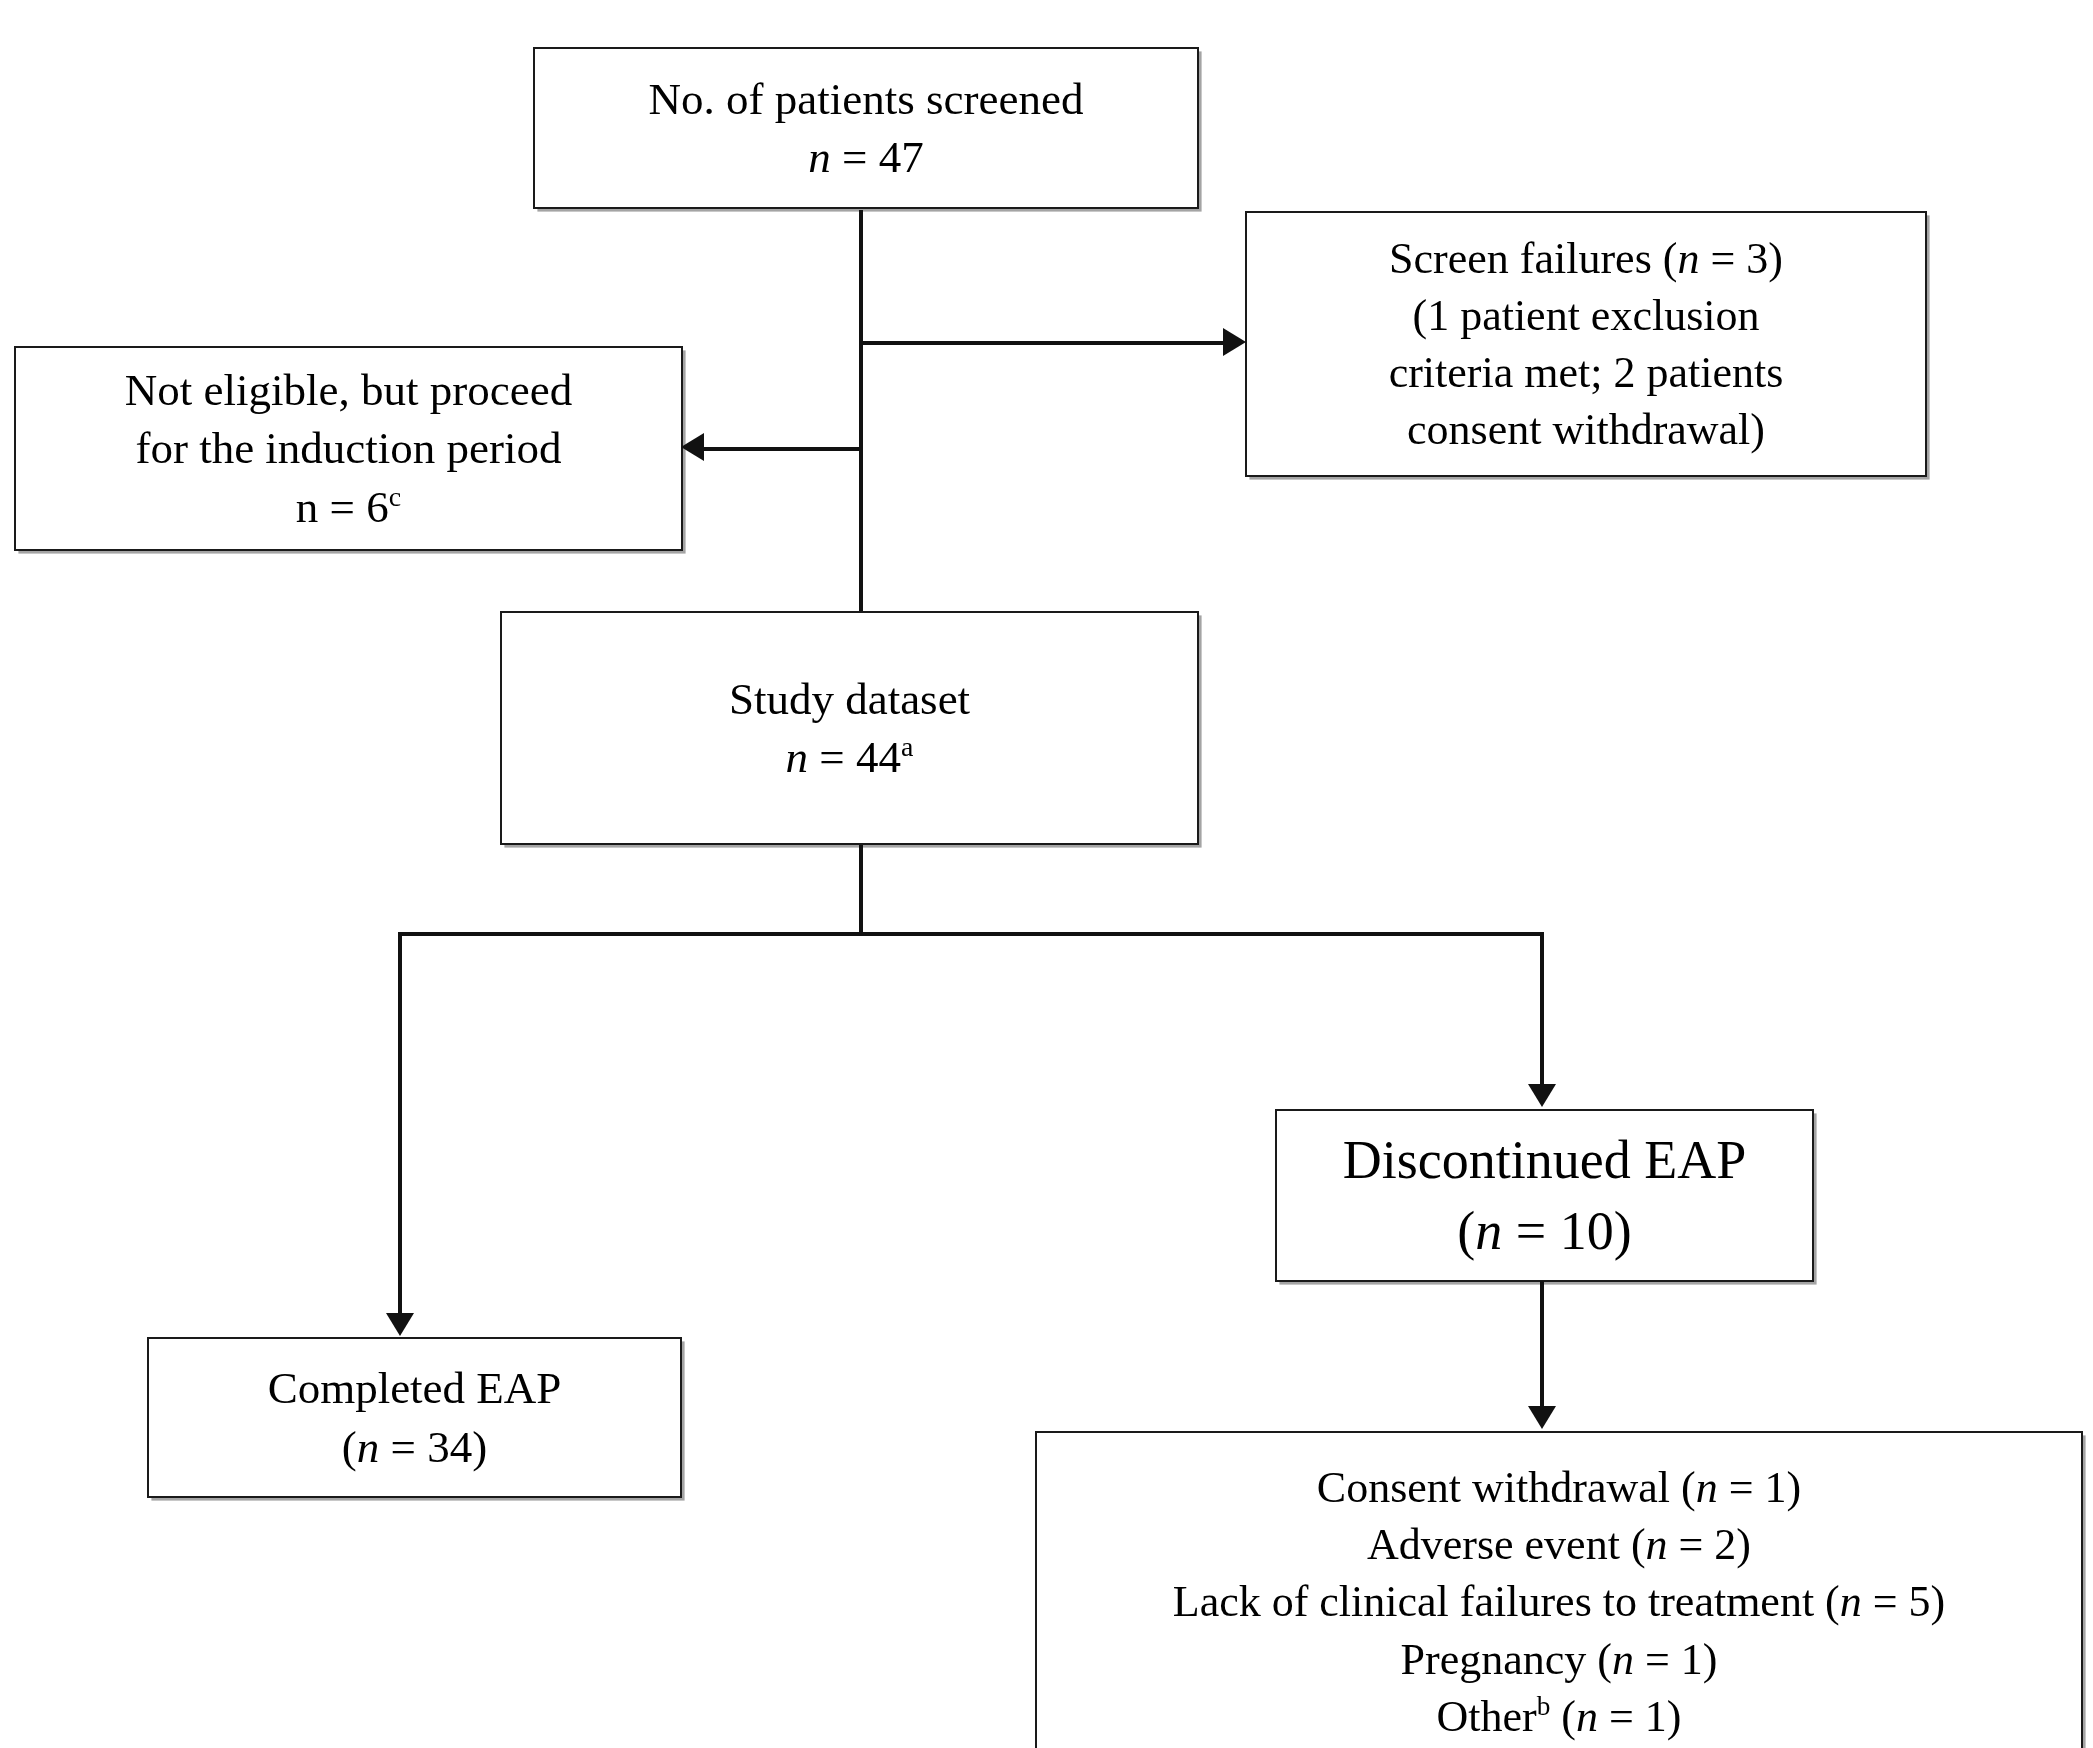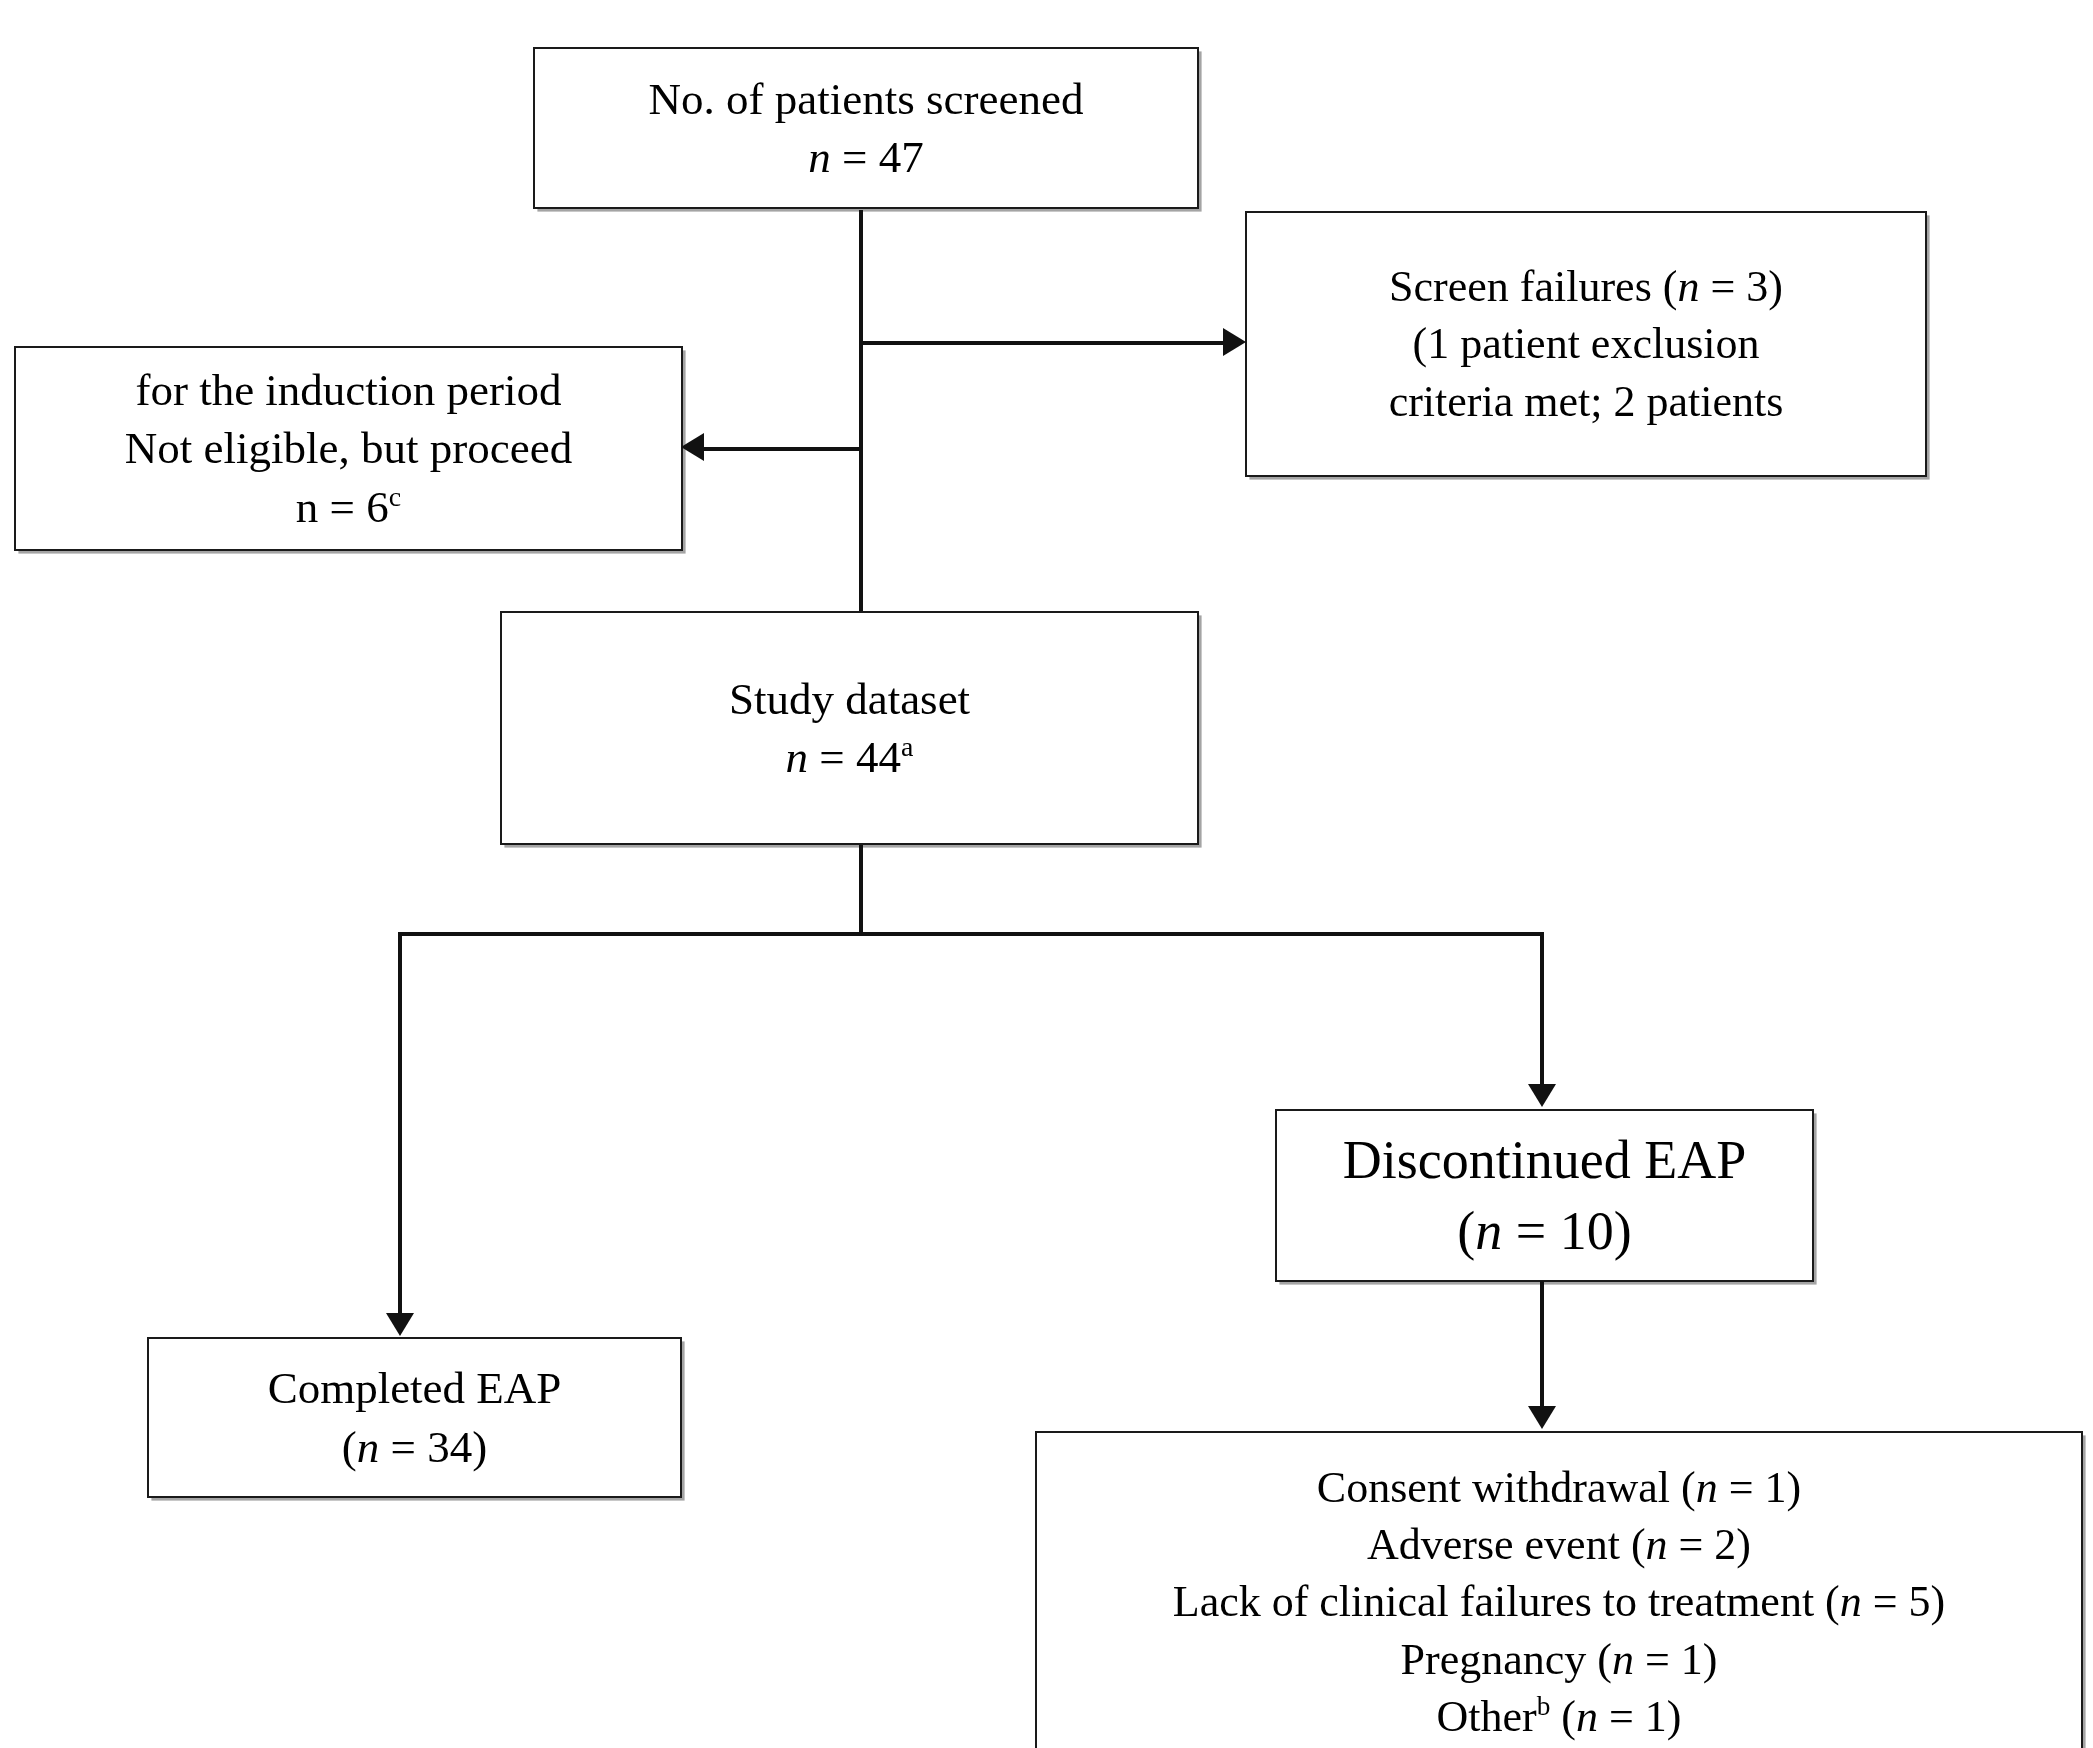"for the induction period" span.ln { order: before "Not eligible, but proceed" -> after "Not eligible, but proceed" }
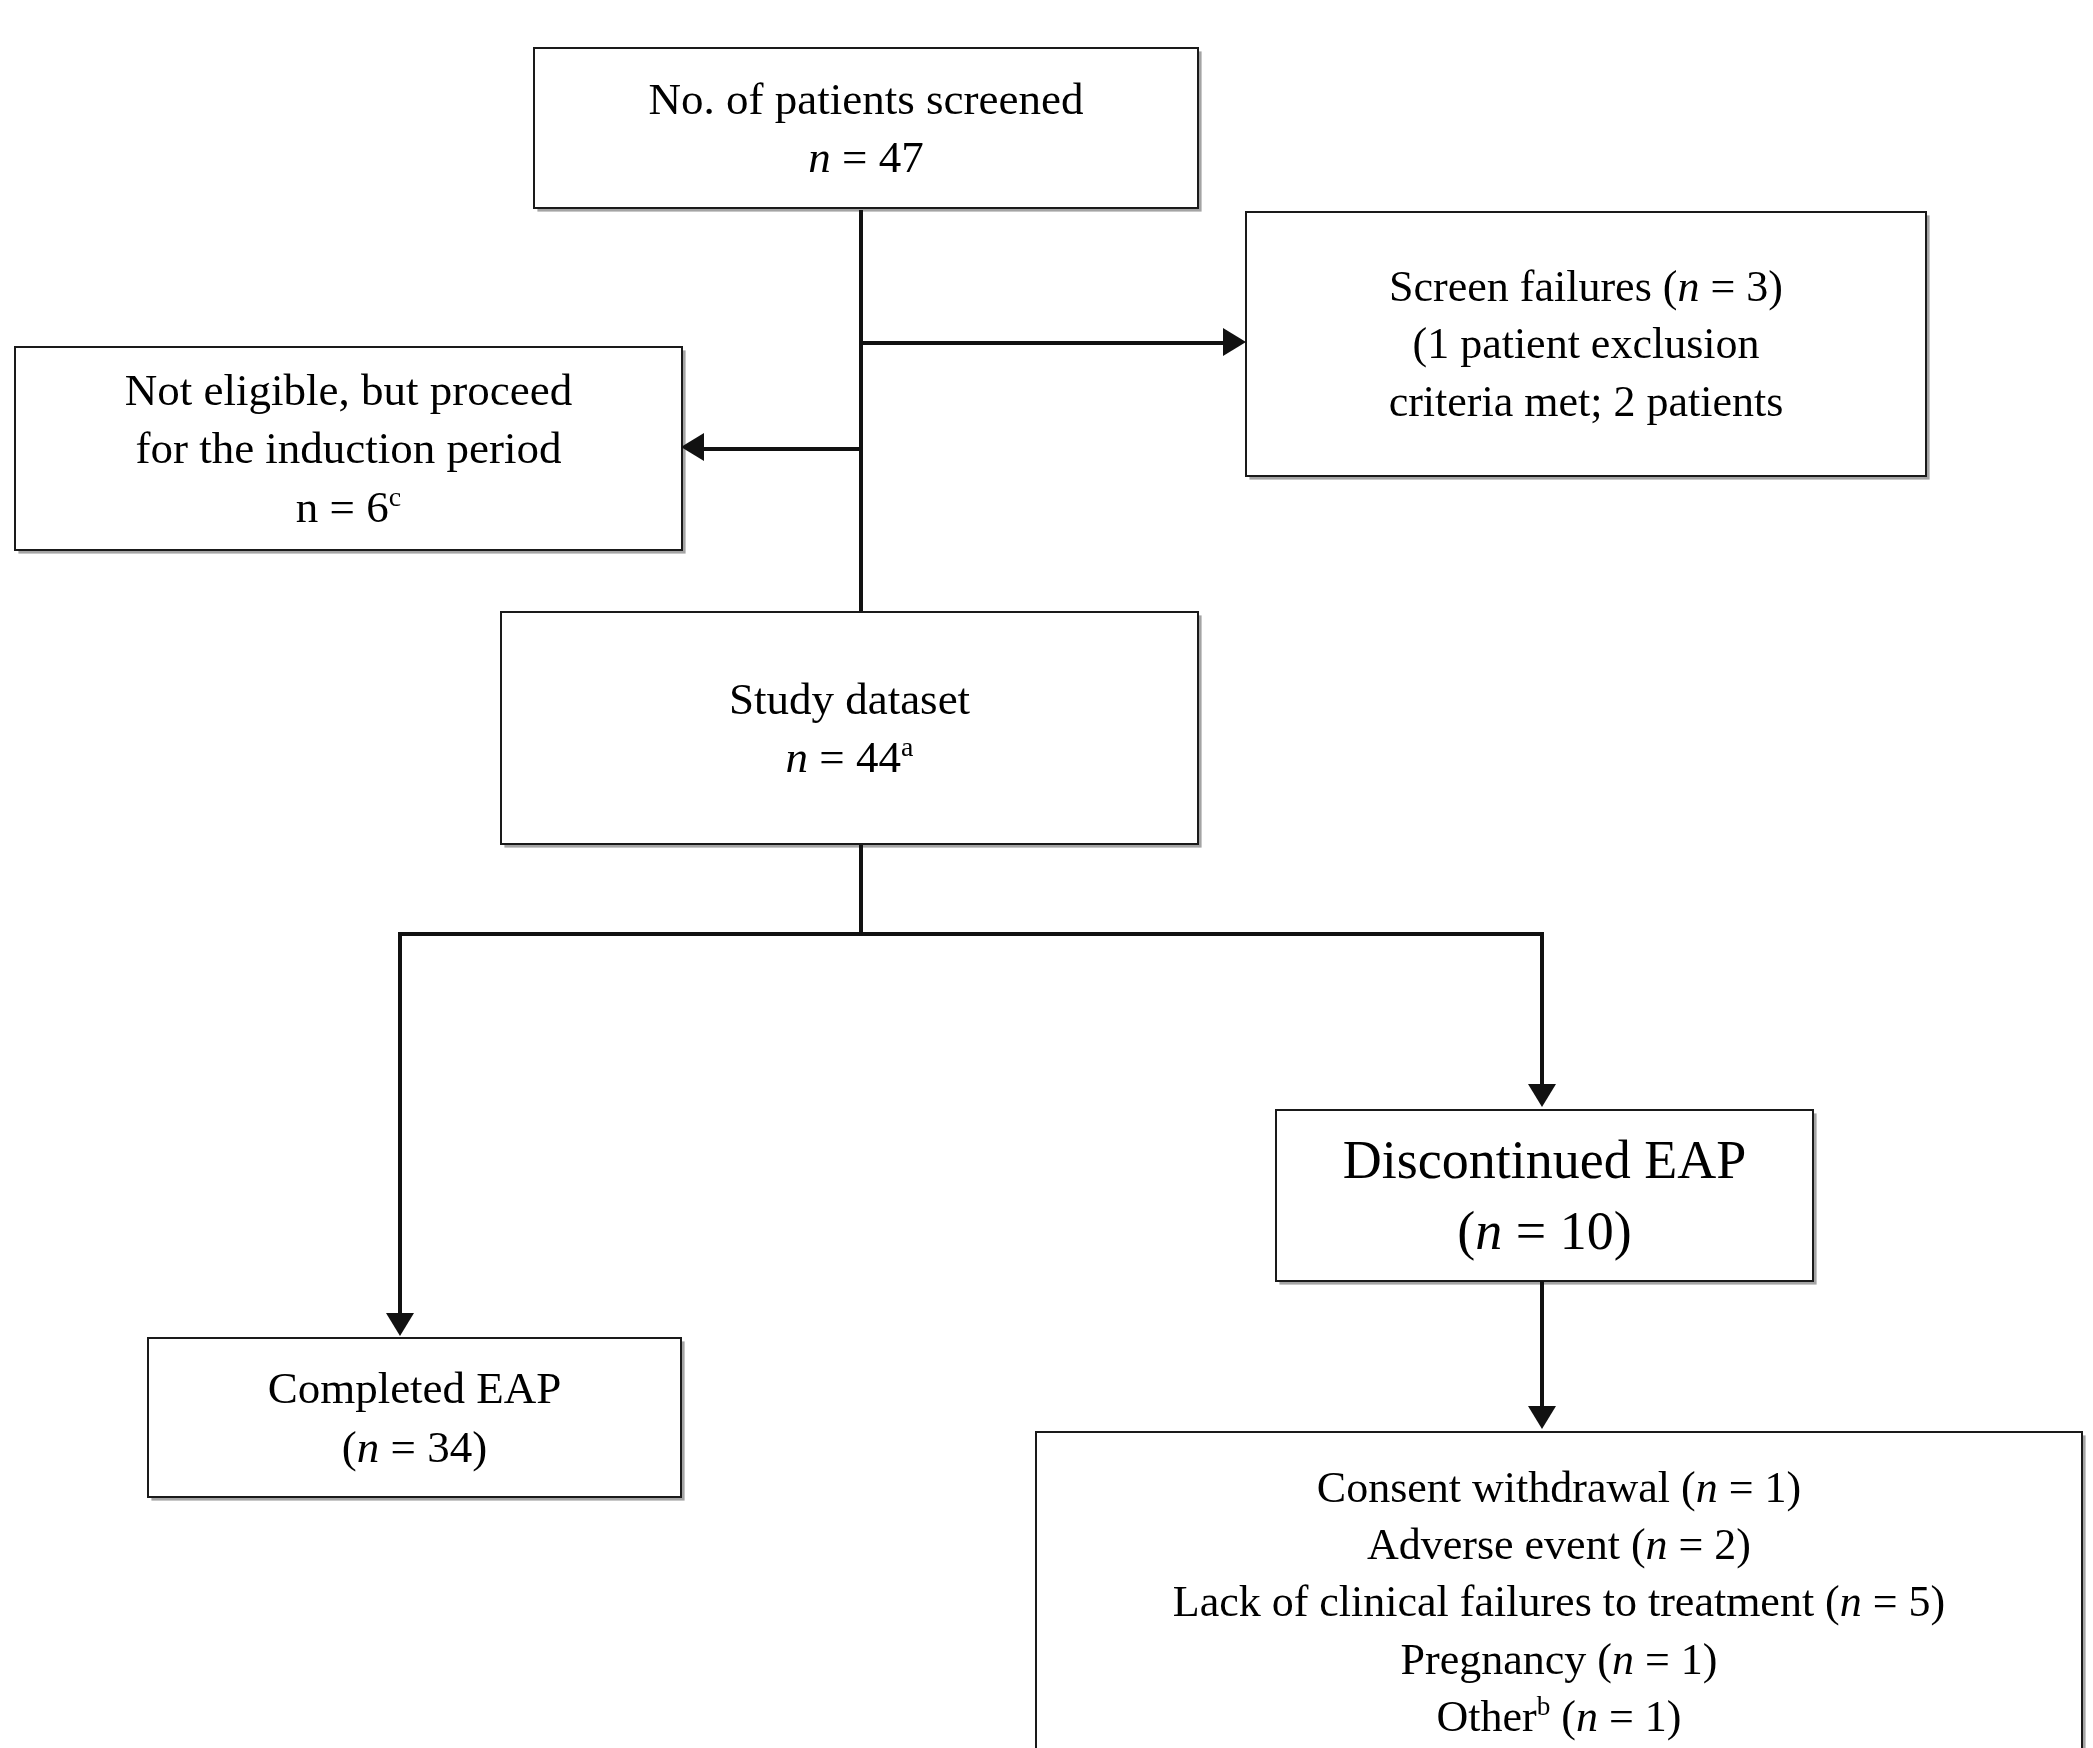"consent withdrawal)" span.ln { html: none -> <span>consent withdrawal)</span> }
